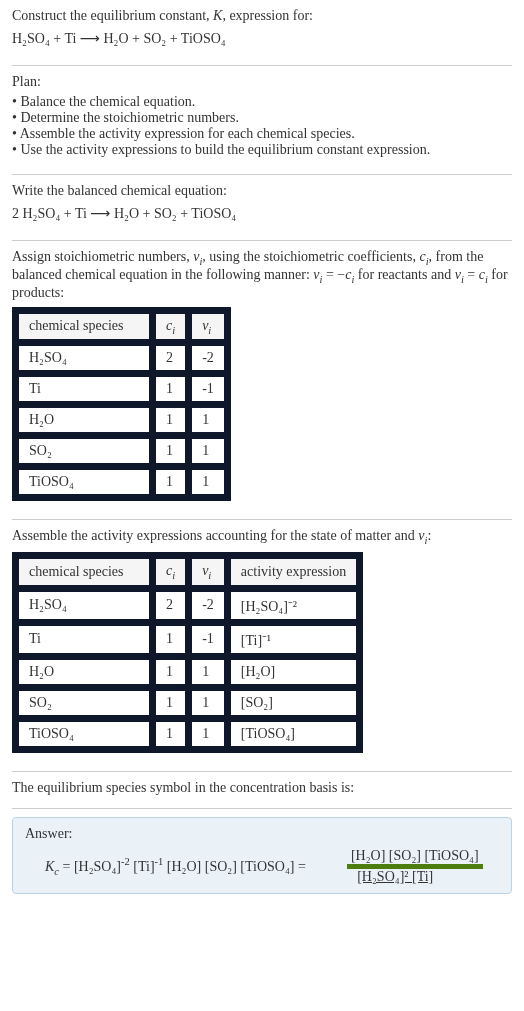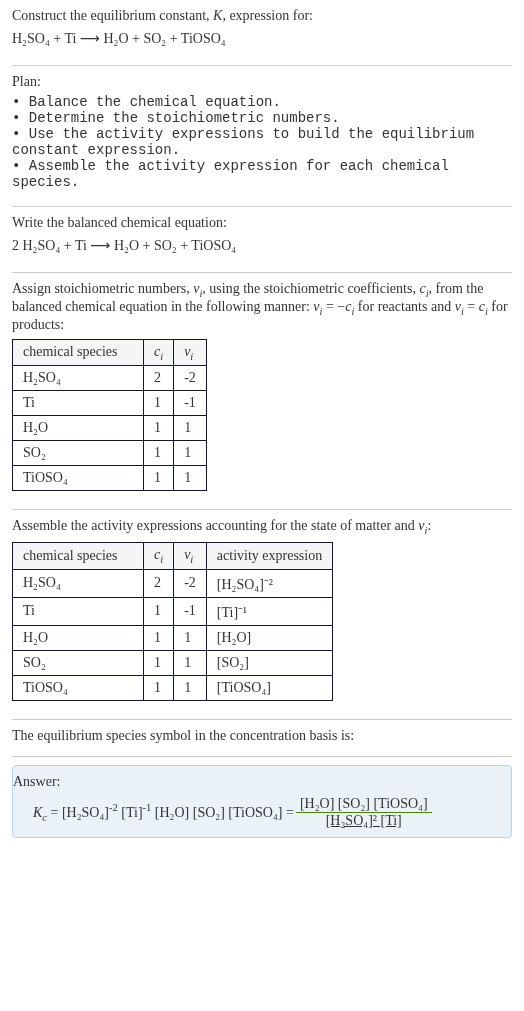"Balance the chemical equation." ul.plan { font-family: Liberation Mono, monospace -> none }
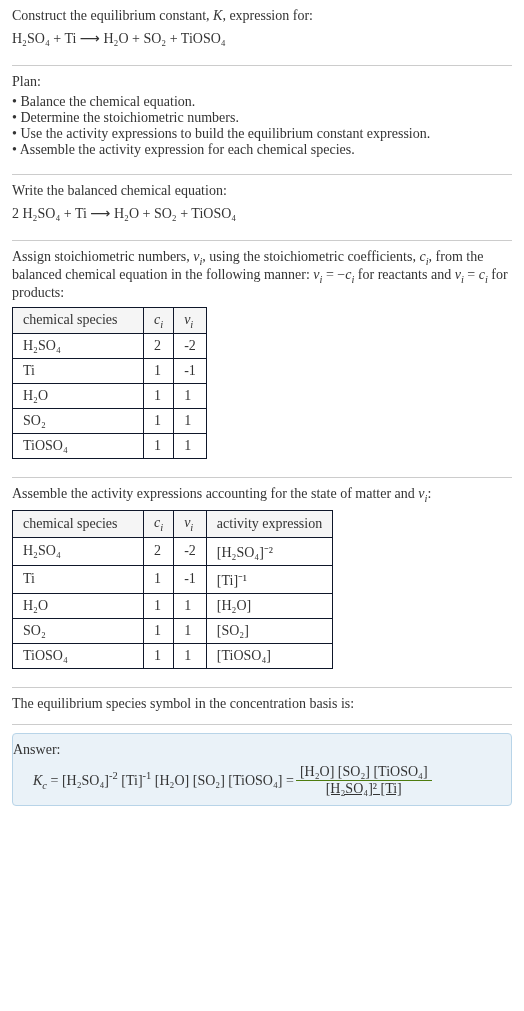"Use the activity expressions to" li { order: before "Assemble the activity expression for" -> after "Assemble the activity expression for" }
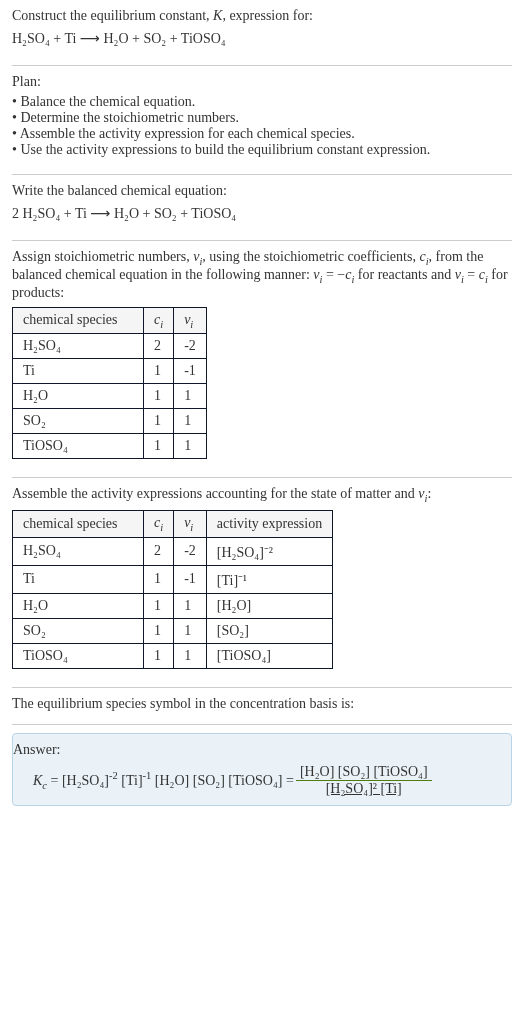"chemical species" table td, table th { border: 1px solid #0f172a -> 7px solid #0f172a }
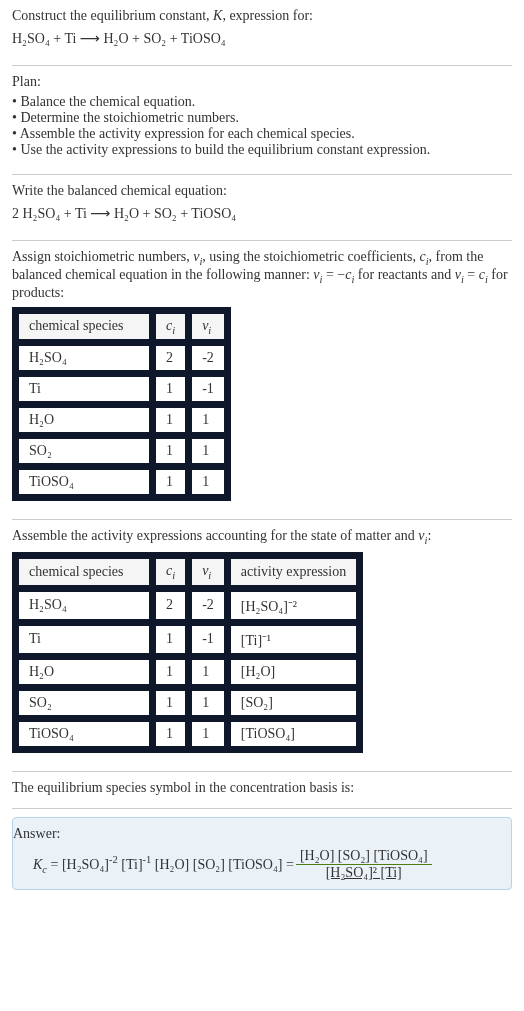"Answer:" .answer-box { padding: 8px 0 -> 8px 12px }
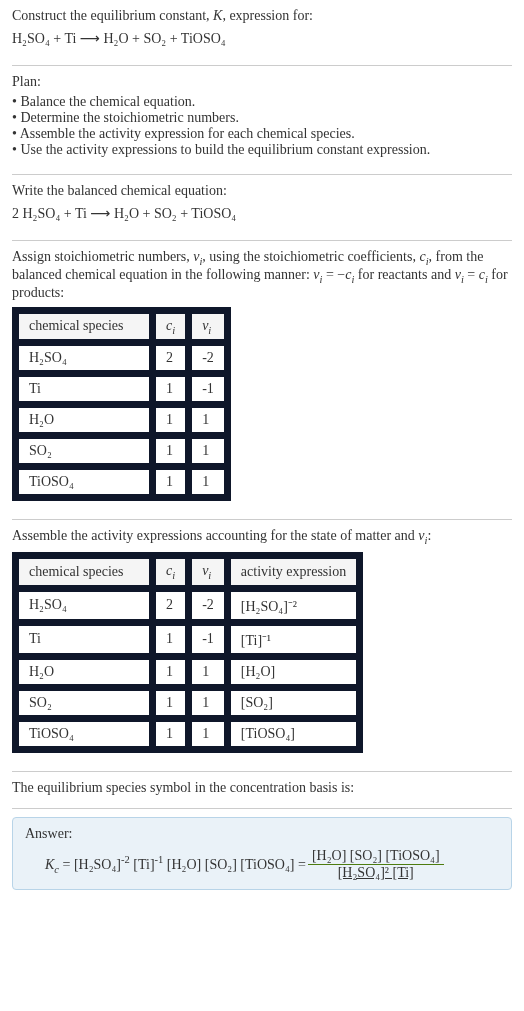"[H₂O] [SO₂] [TiOSO₄]" .frac .num { border-bottom: 1px solid #4d7c0f -> 5px solid #4d7c0f; margin-left: none -> 39px }
